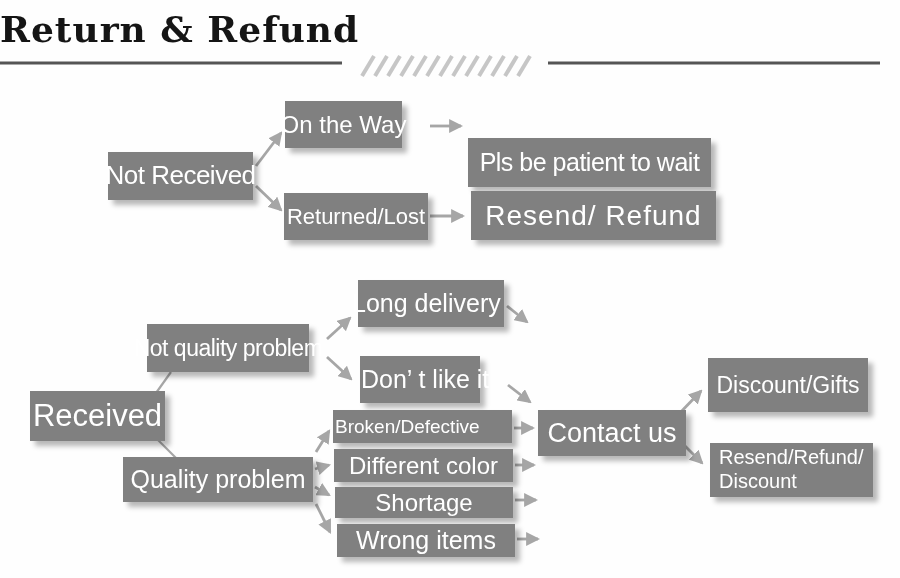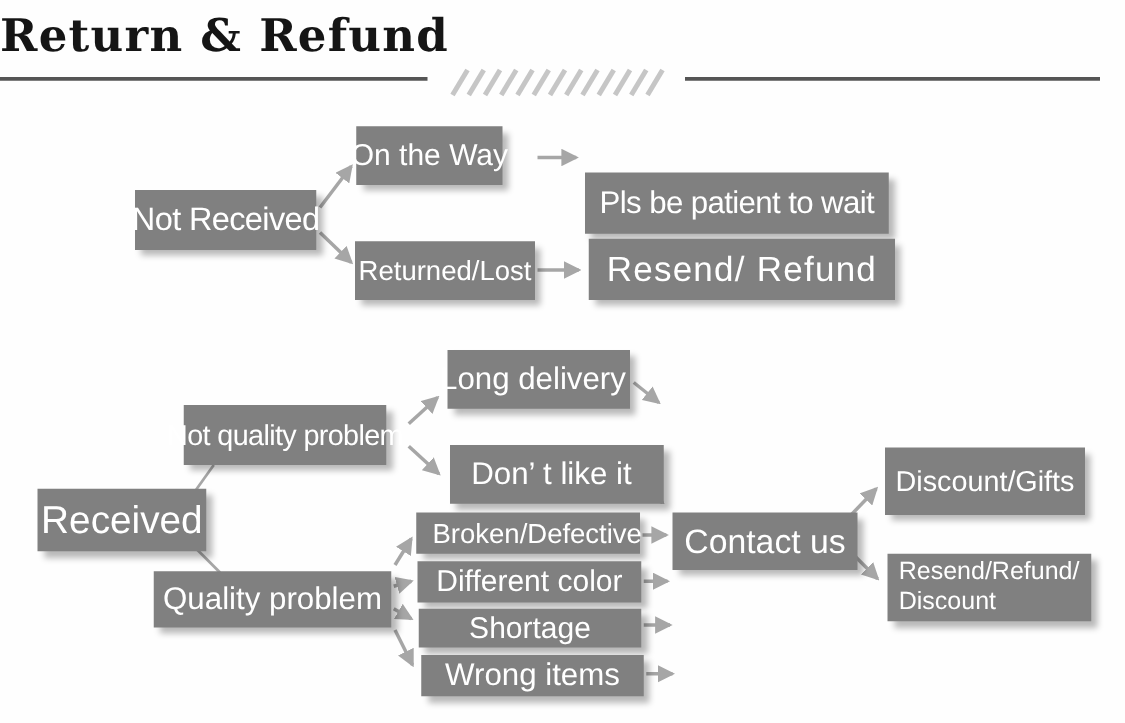"Don’ t like it" #node-dont-like { padding-left: 17px -> 1px; width: 171px -> 120px }
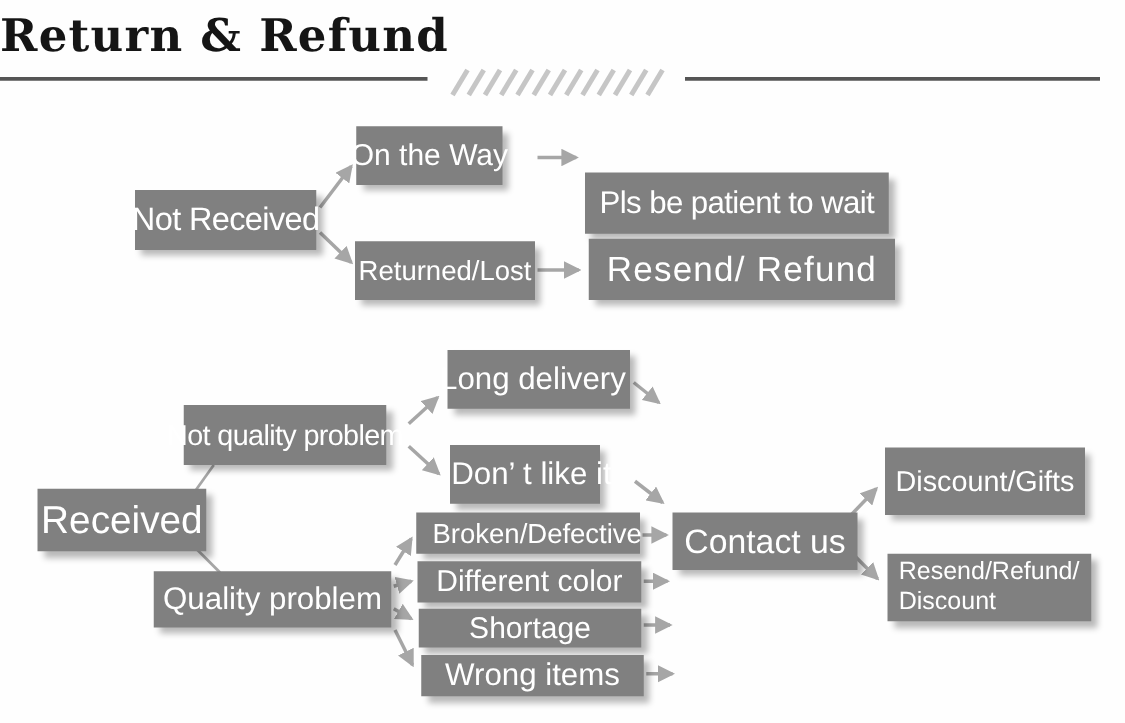"Broken/Defective" #node-broken { font-size: 22px -> 19px; padding-left: 13px -> 2px }
